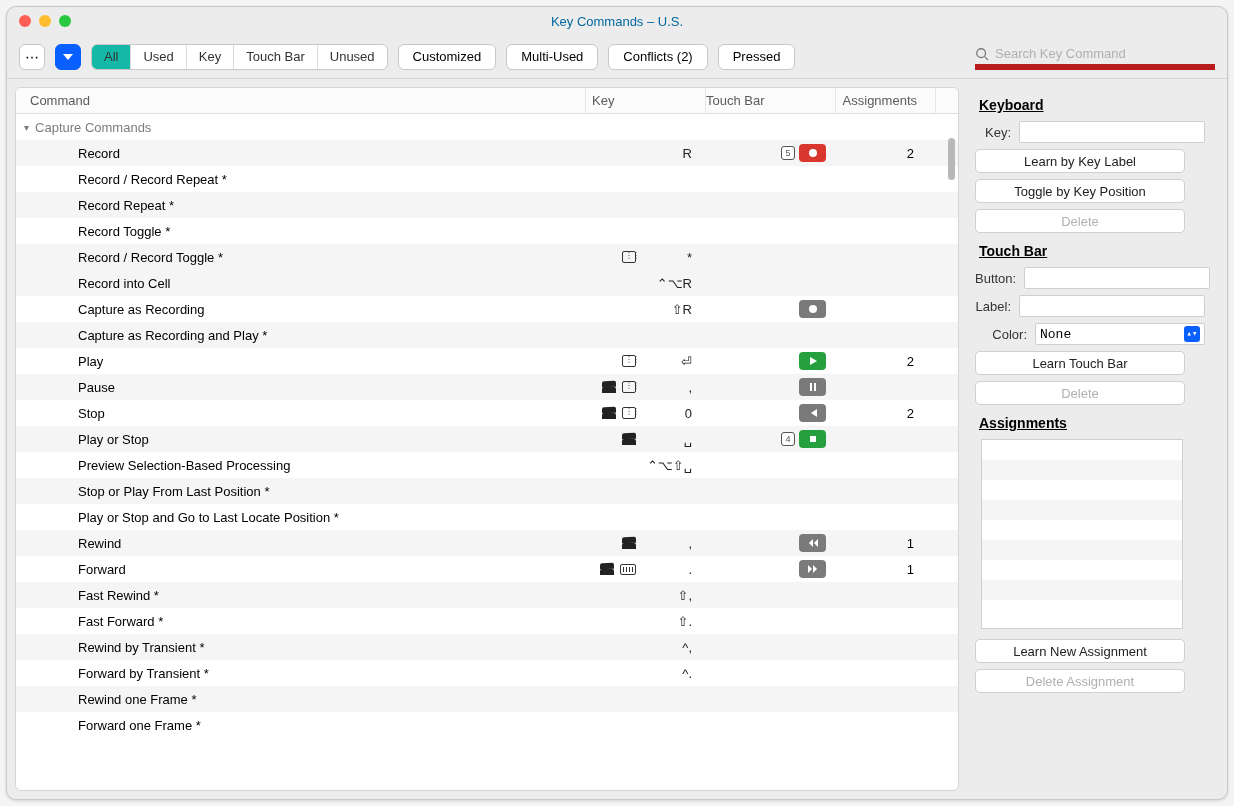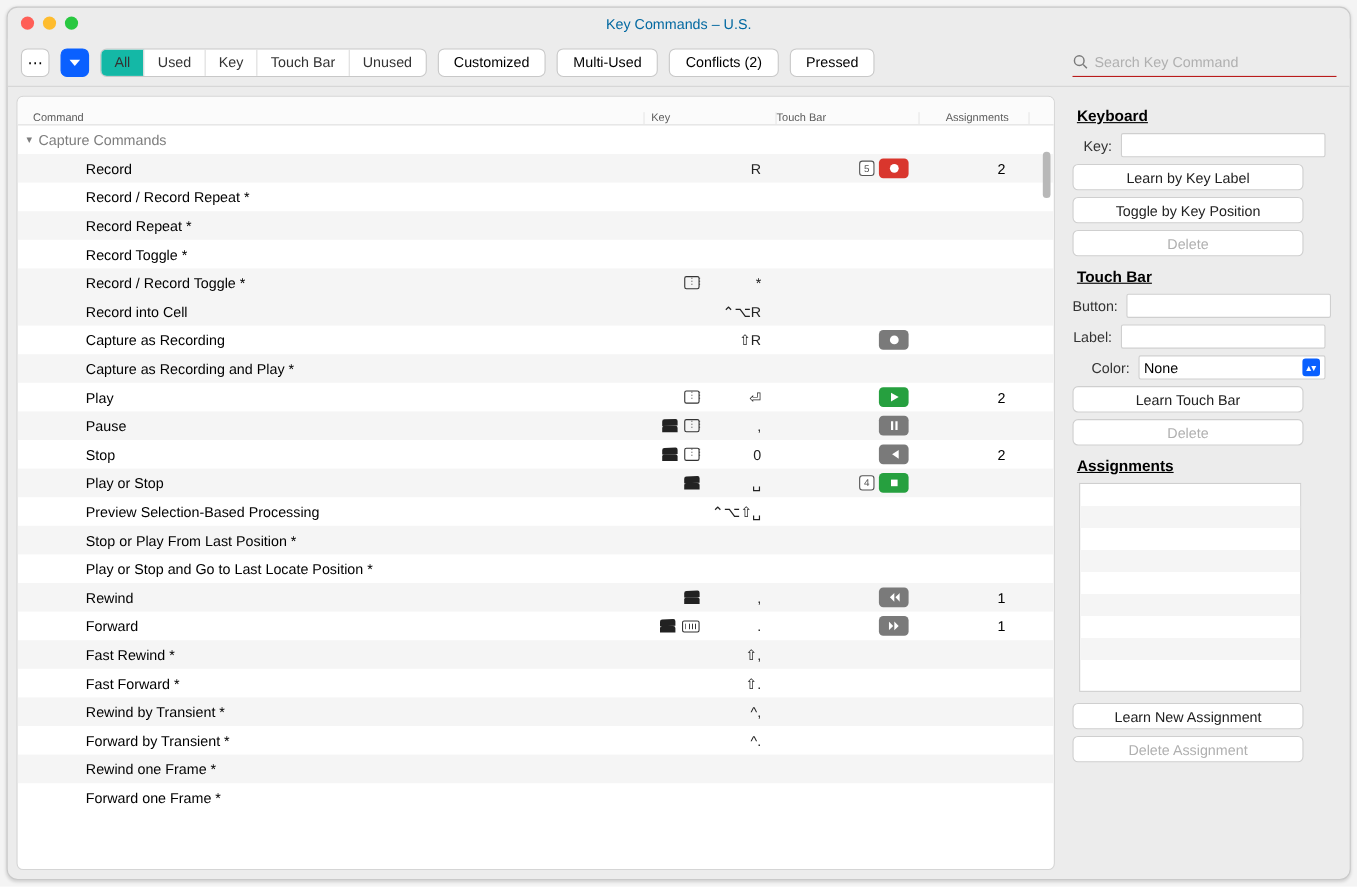"Search Key Command" .searchwrap { border-bottom: 1px solid #b91c1c -> 6px solid #b91c1c }
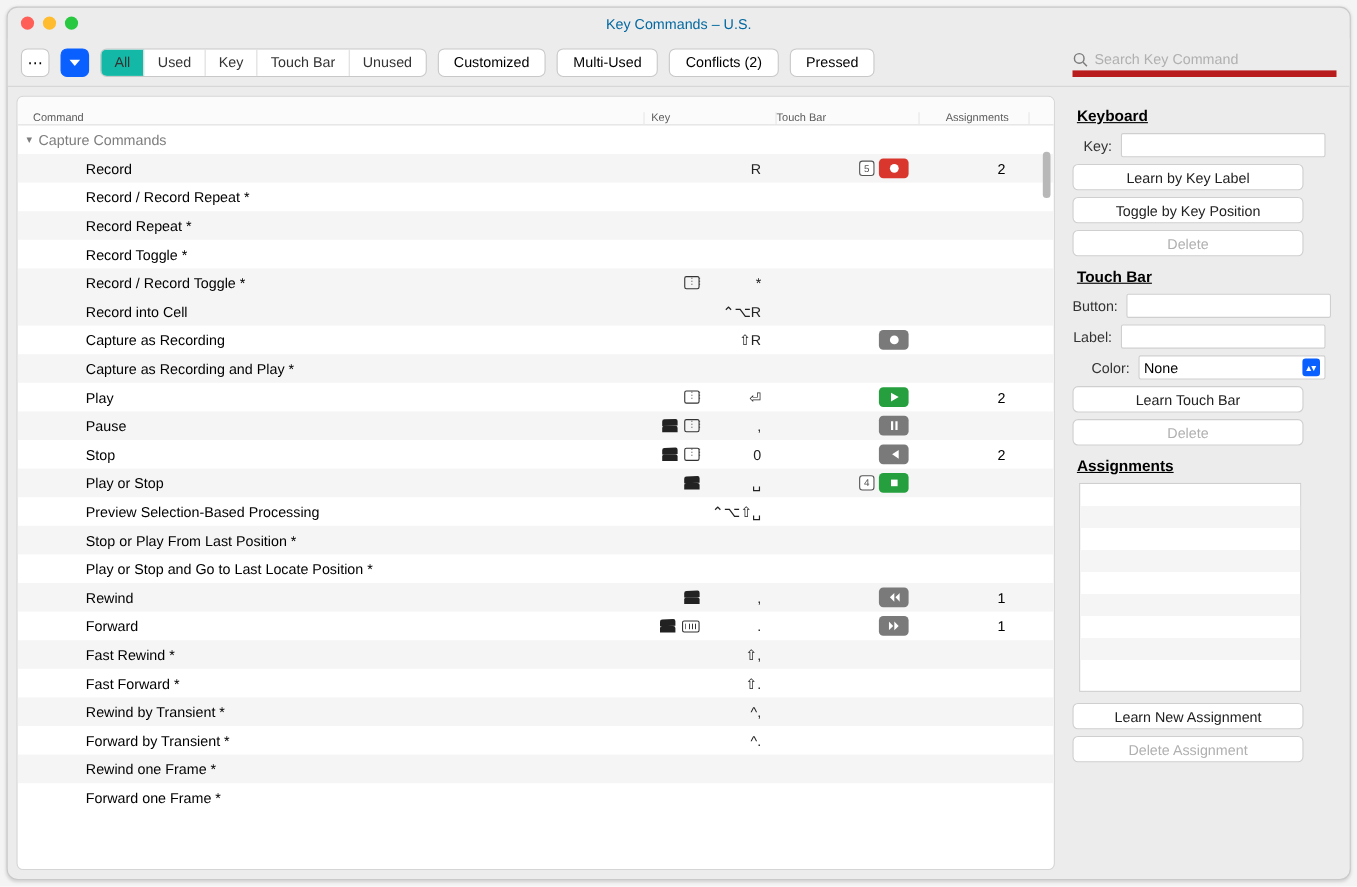"Command" .thead { align-items: flex-end -> none; font-size: 10px -> 13px }
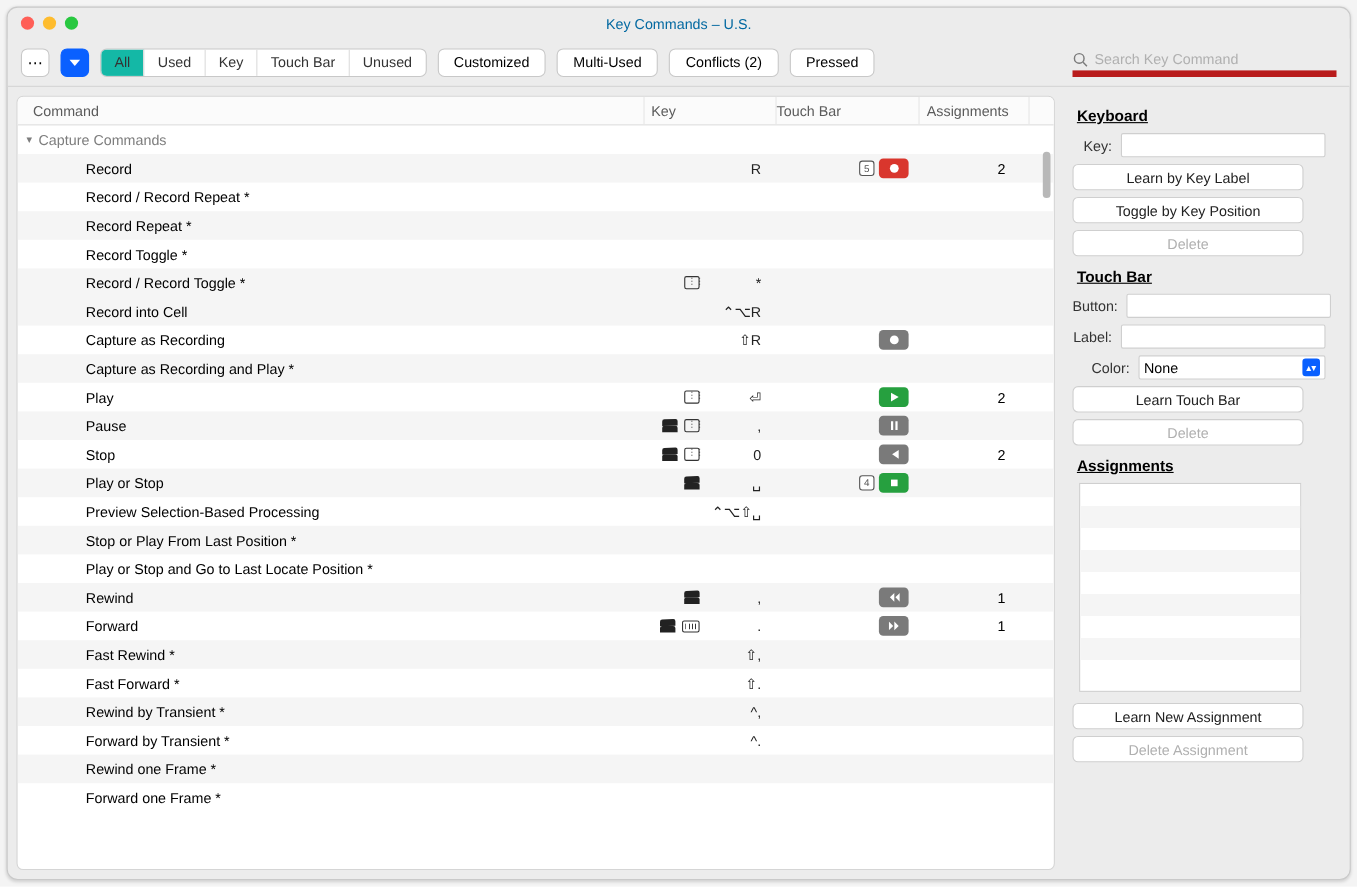"None" .selectbox { font-family: none -> Liberation Mono, monospace }
